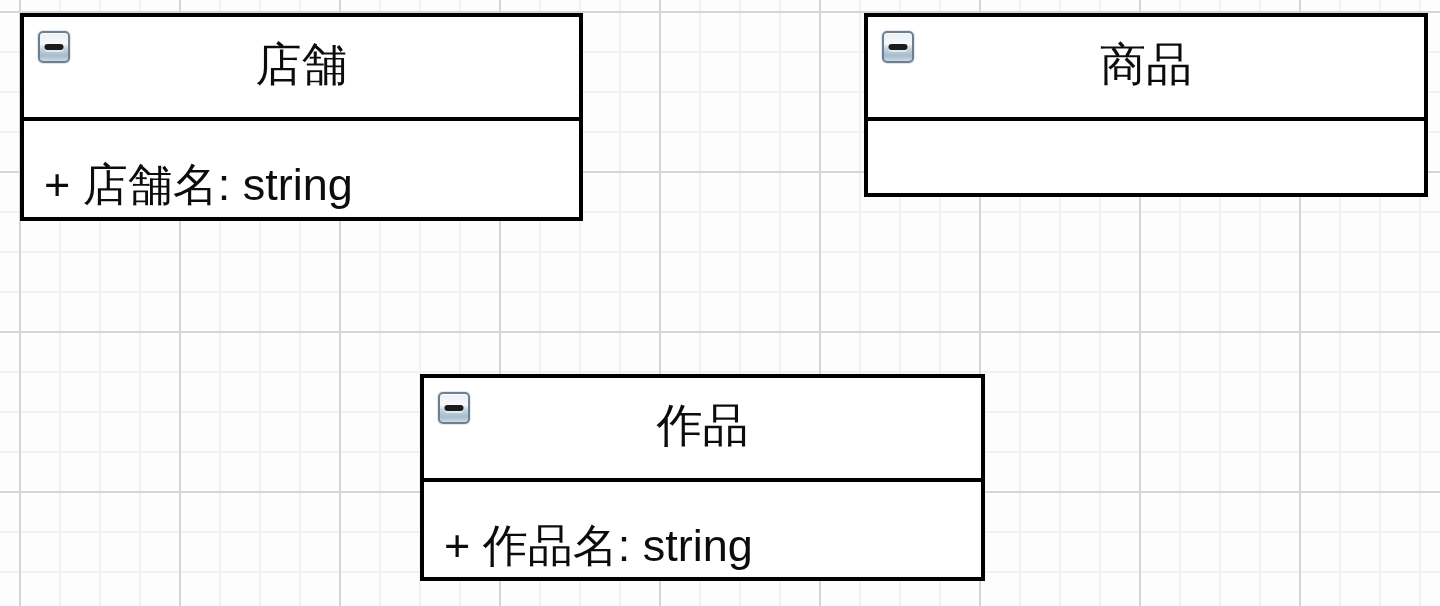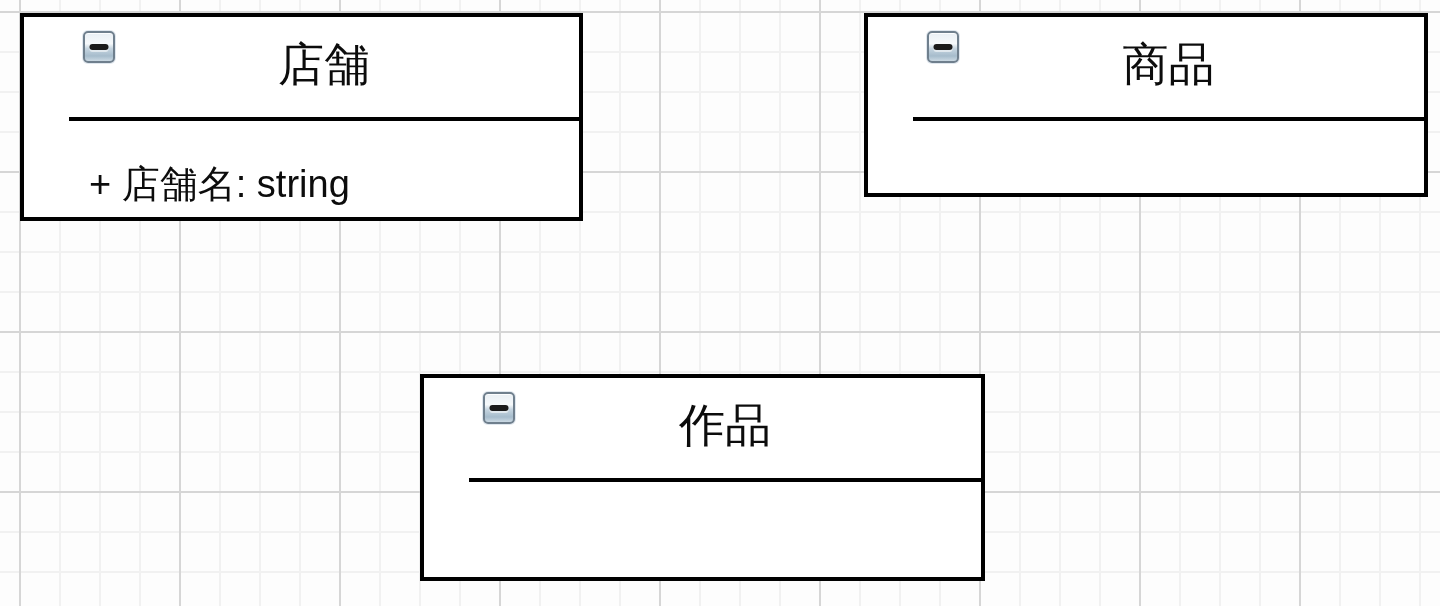"店舗" .uml-class { padding-left: 45px -> none }
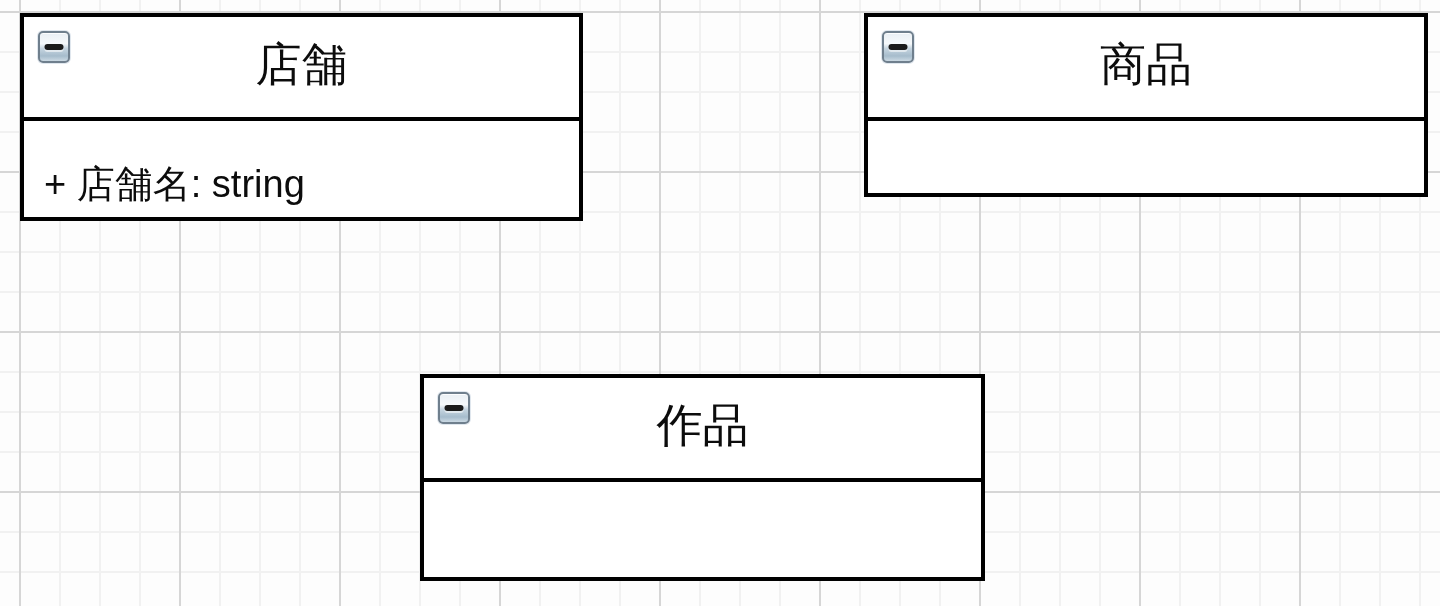"+ 店舗名: string" .uml-attr { font-size: 38px -> 45px }
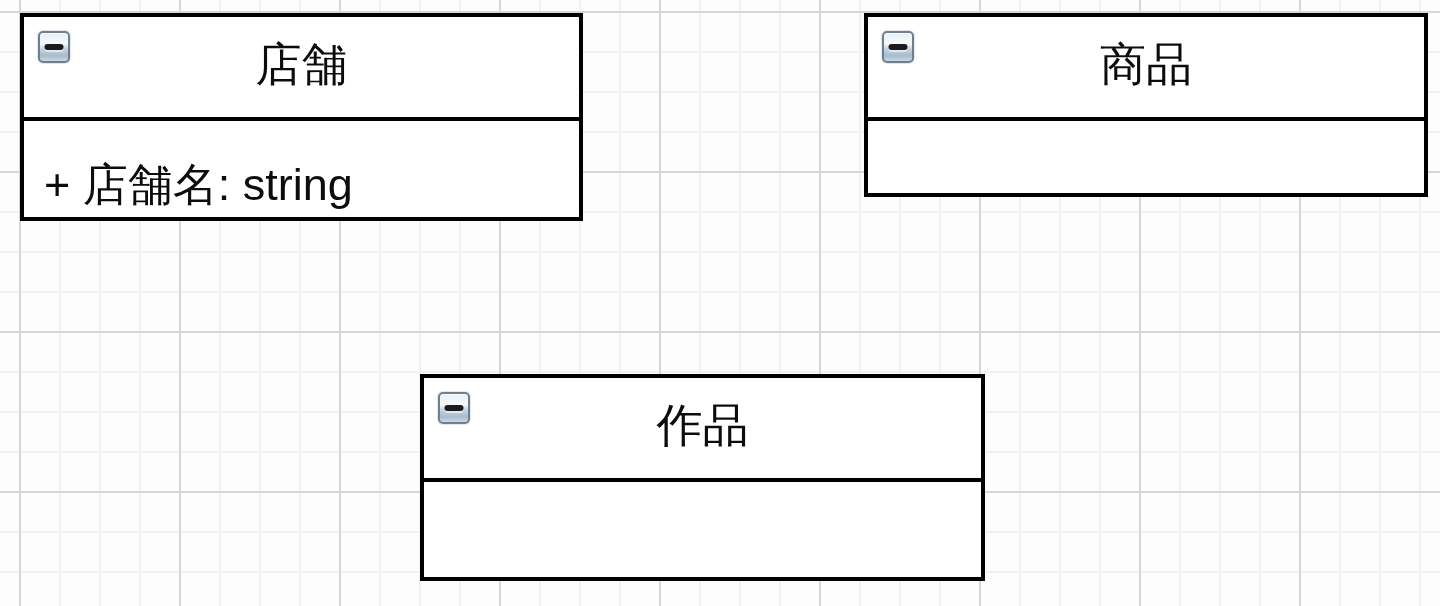"+ 作品名: string" div.uml-attrs { html: none -> <div> <div>+ 作品名: string</div> </div> }
